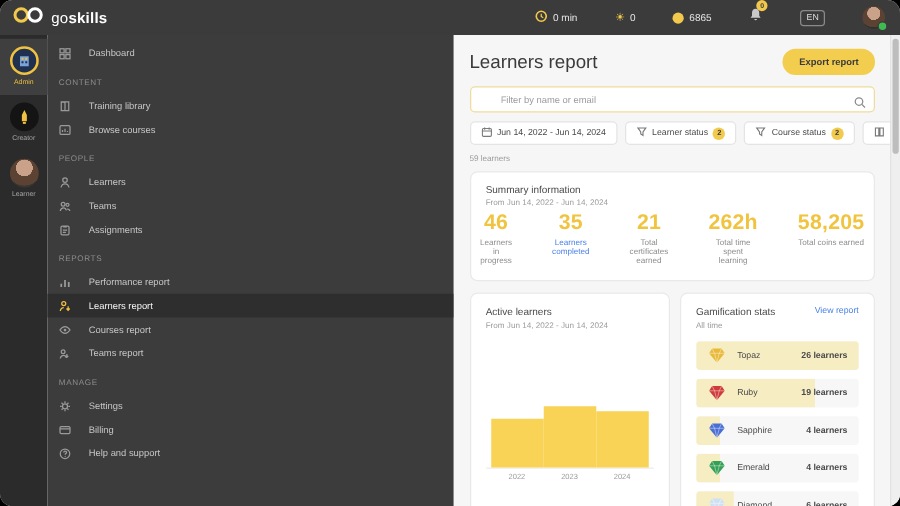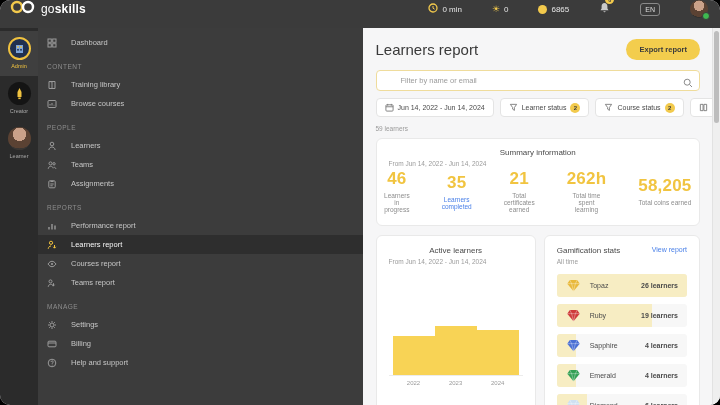"goskills" .topbar { align-items: flex-start -> center }
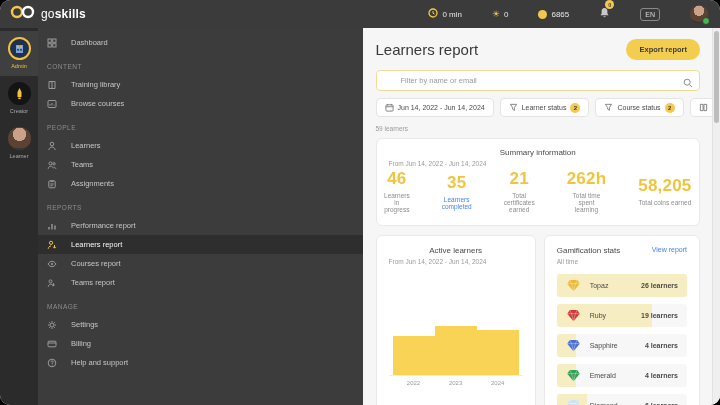"Summary information" .card-title { text-align: center -> none }
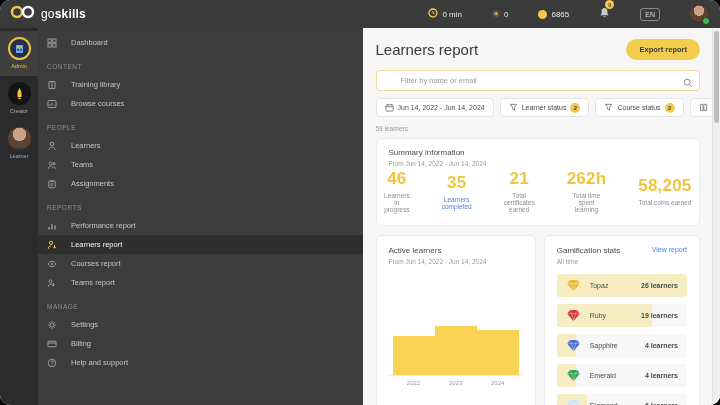"46" .stats { align-items: center -> none }
